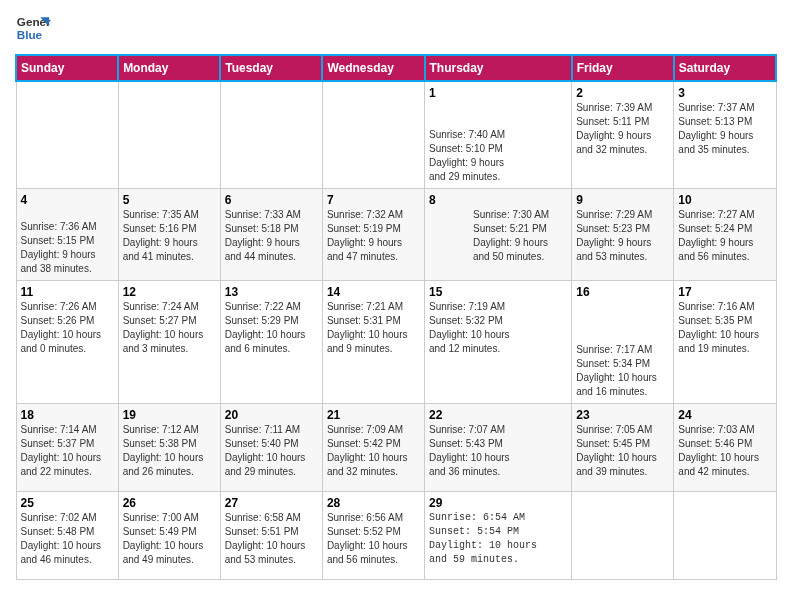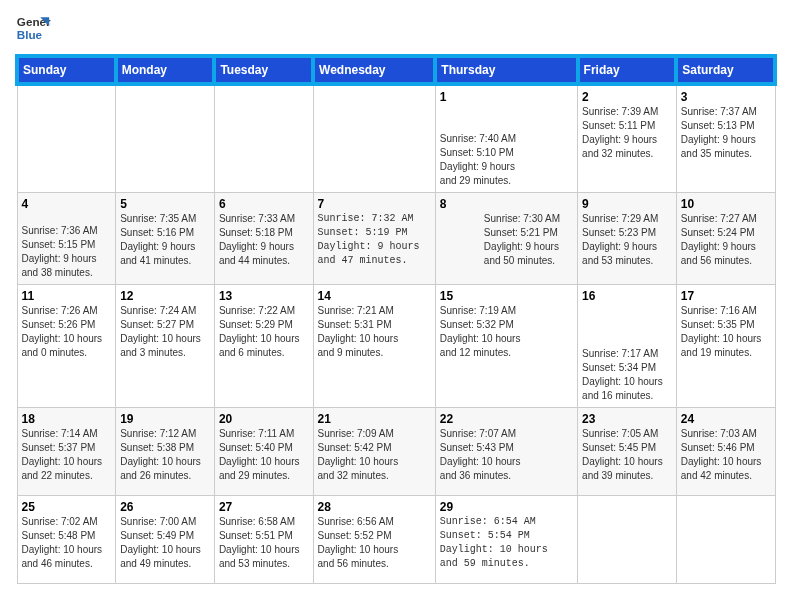"Sunday" thead tr th { background-color: #1d4ed8 -> #be185d; border: 4px solid #0ea5e9 -> 2px solid #0ea5e9 }
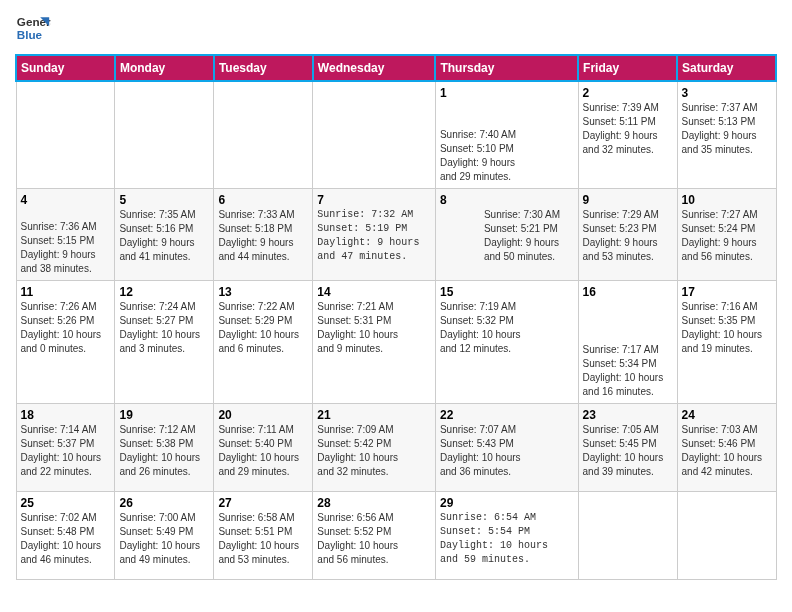"Sunrise: 7:32 AM" div.day-info { font-family: Liberation Mono, monospace -> none }
